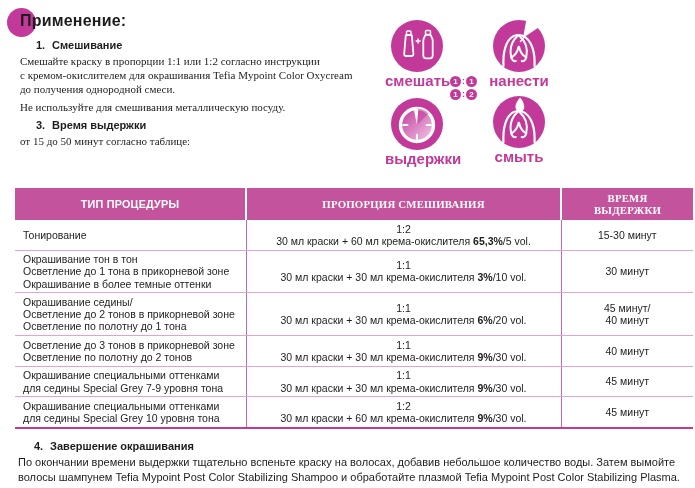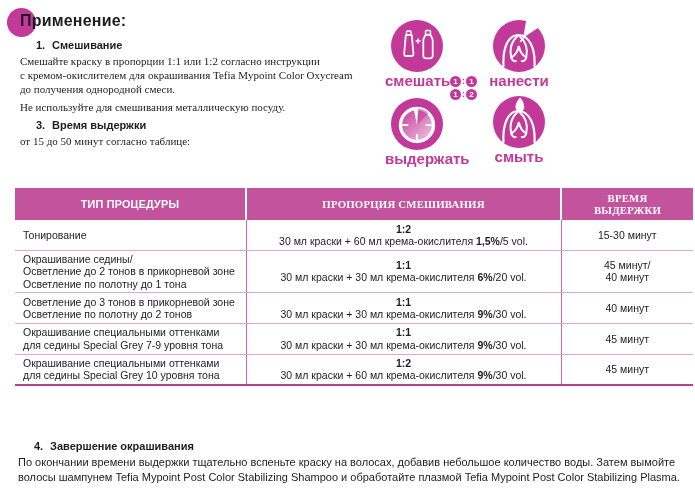"выдержать" div.icon-label { text: выдержать -> выдержки }
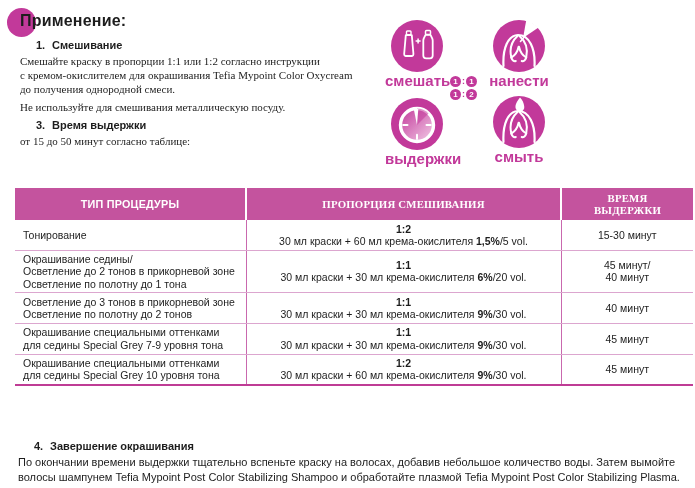"1:2" .ratio { font-weight: bold -> normal }
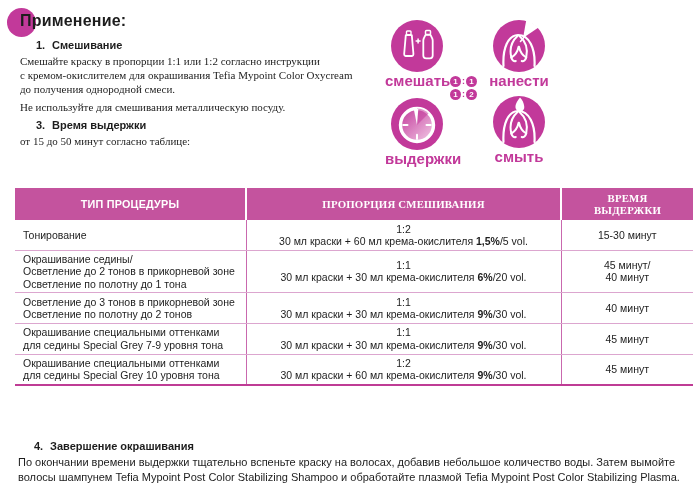"1,5%" b { text: 1,5% -> 65,3% }
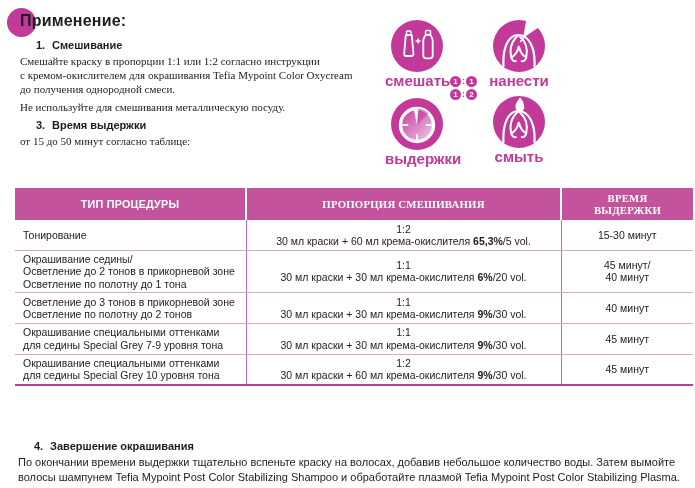"Окрашивание тон в тон" tr { html: none -> <tr> <td>Окрашивание тон в тон Осветление до 1 тона в прикорневой зоне Окрашивание в более темные оттенки</td> <td> <div>1:1</div> <div><span>30 мл краски + 30 мл крема-окислителя </span><b>3%</b><span>/10 vol.</span></div> </td> <td>30 минут</td> </tr> }
